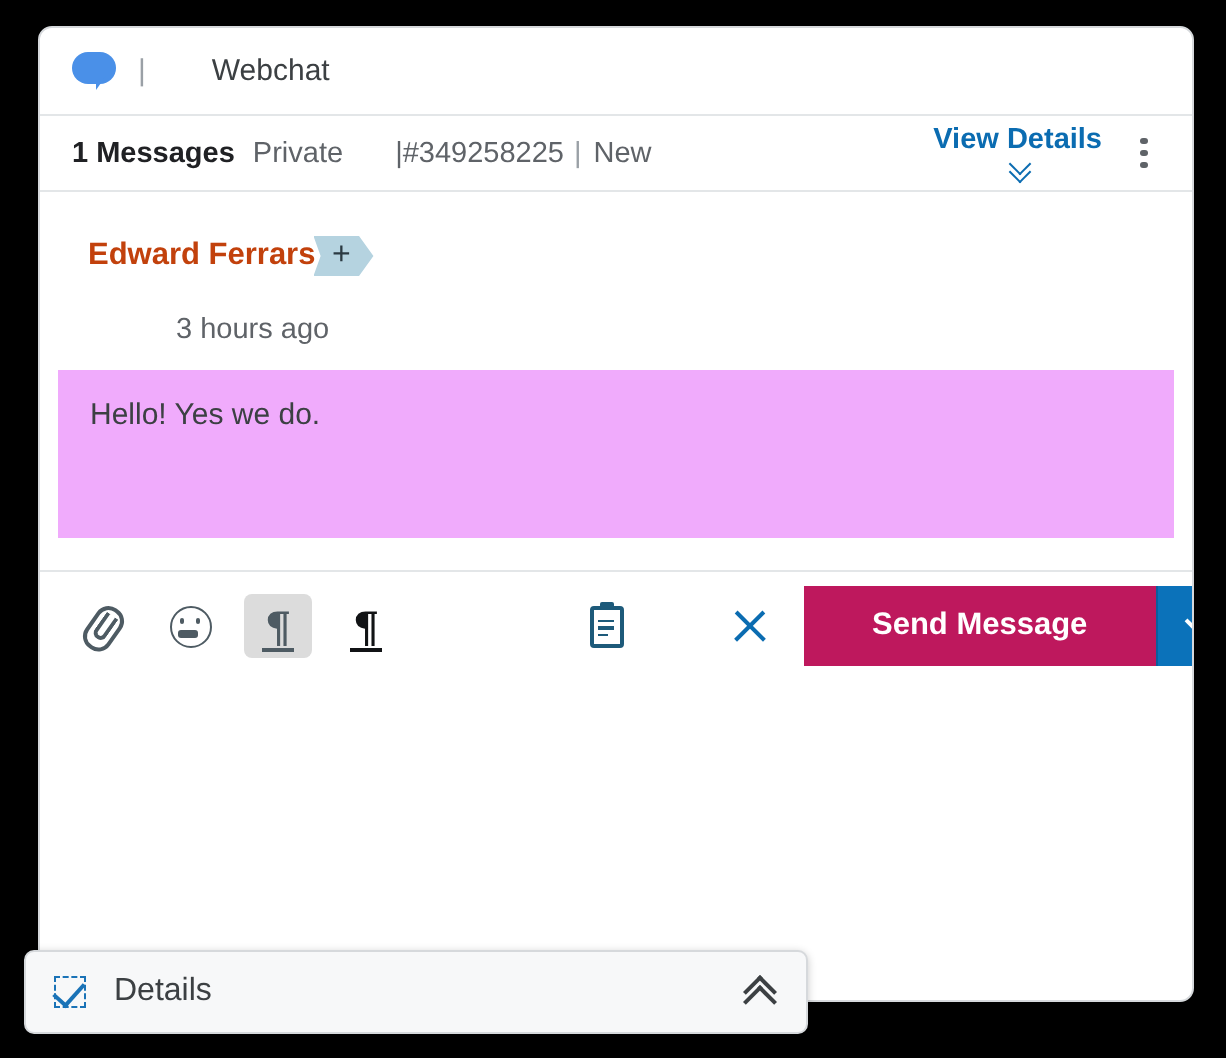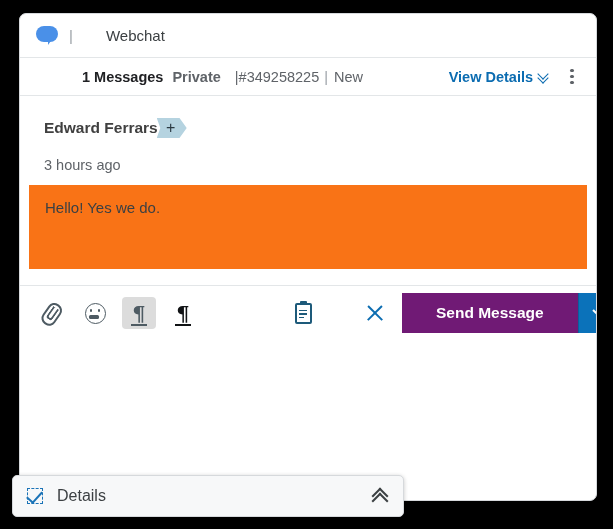"1 Messages" #msg-count { margin-left: 46px -> none }
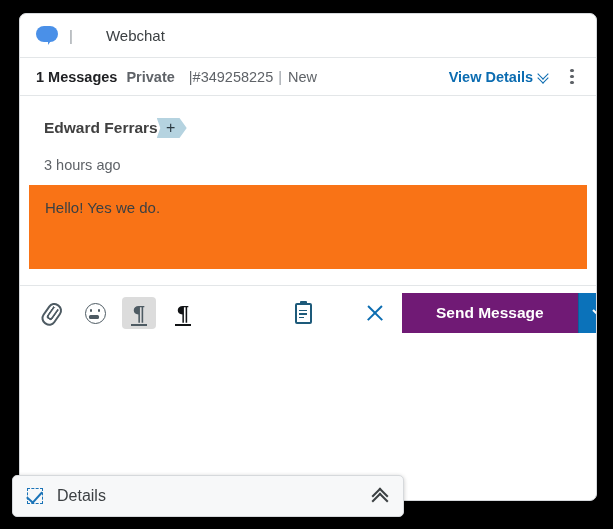"Private" #privacy { font-weight: bold -> none; margin-right: 14px -> 26px }
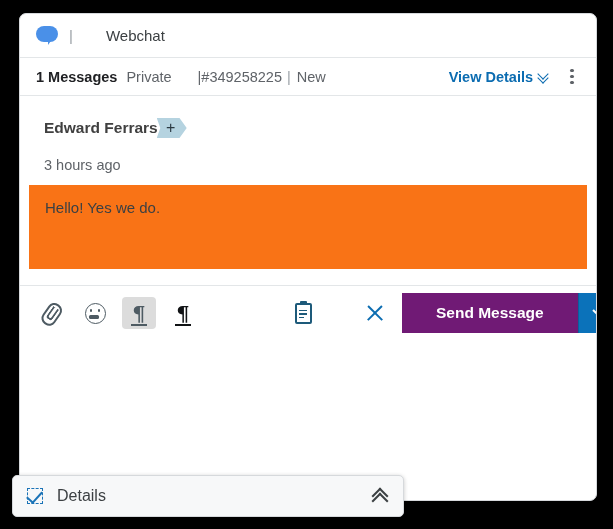"View Details" #view-details { flex-direction: none -> column }
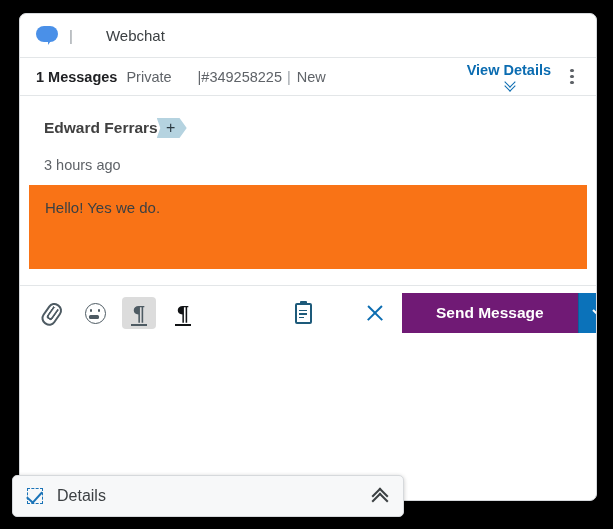"Edward Ferrars" #sender-name { color: #404040 -> #c2410c }
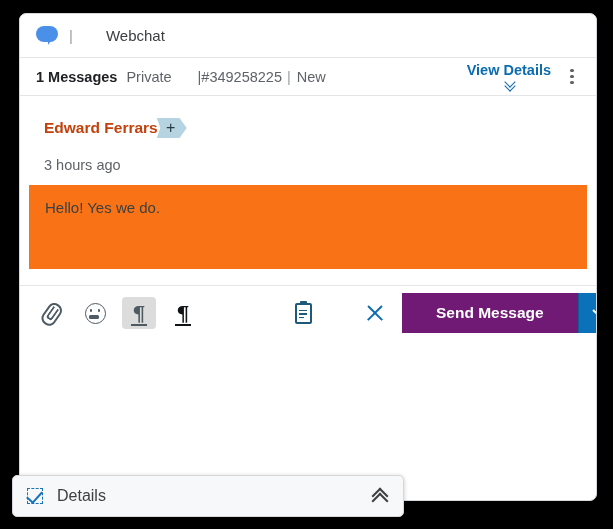"3 hours ago" #msg-time { margin-left: none -> 44px }
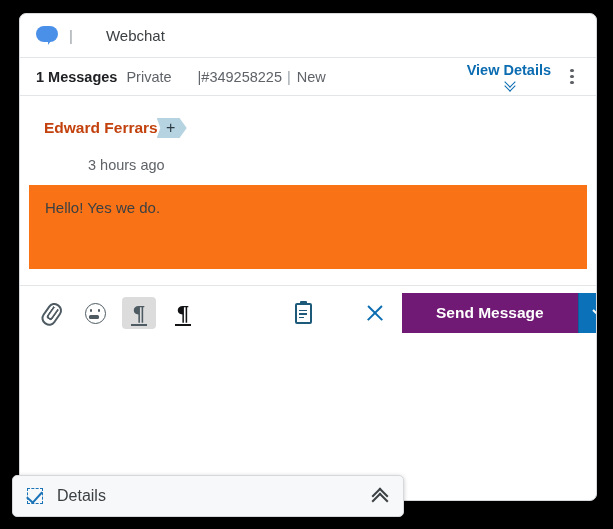"Hello! Yes we do." #reply-box { background: #f97316 -> #f0abfc }
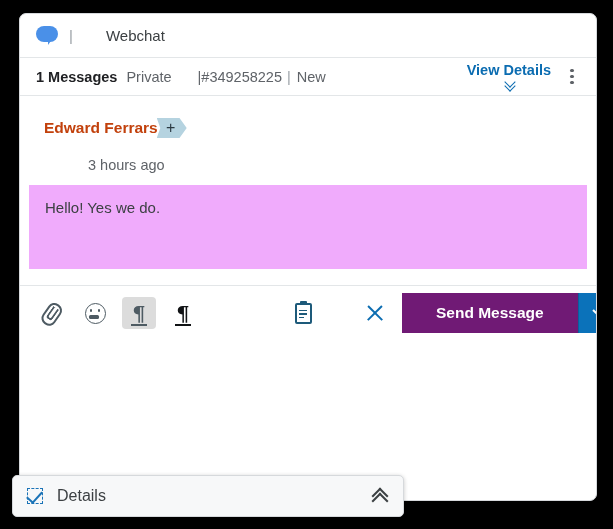"Send Message" #send-btn { background: #701a75 -> #be185d }
